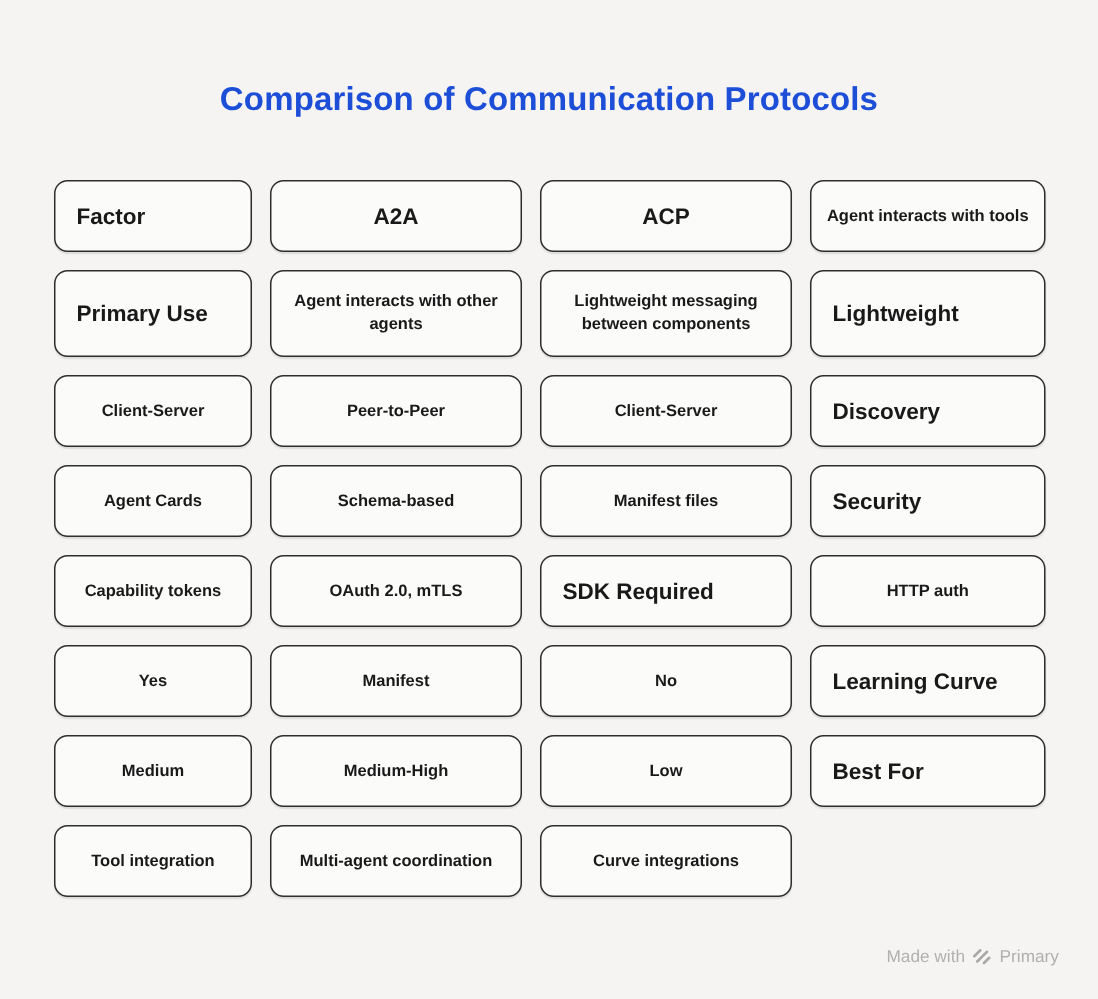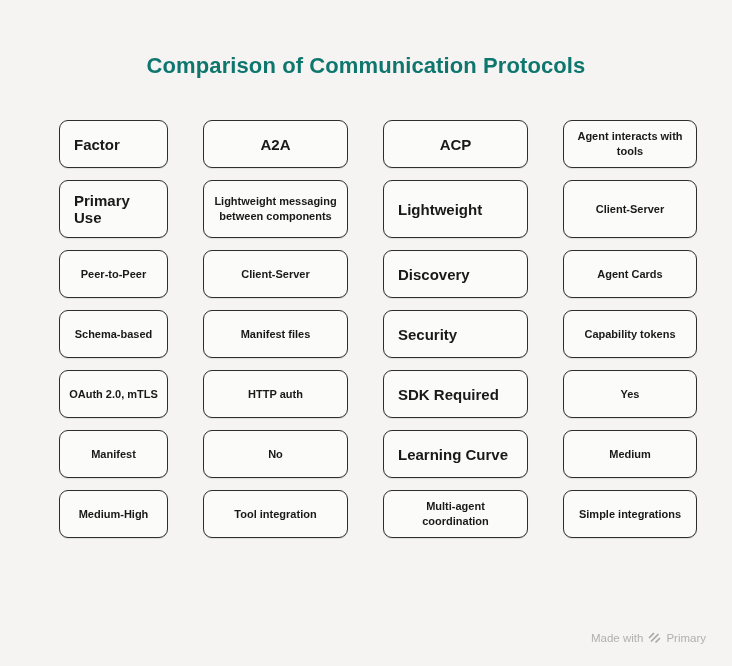"Comparison of Communication Protocols" .title { color: #0f766e -> #1d4ed8 }
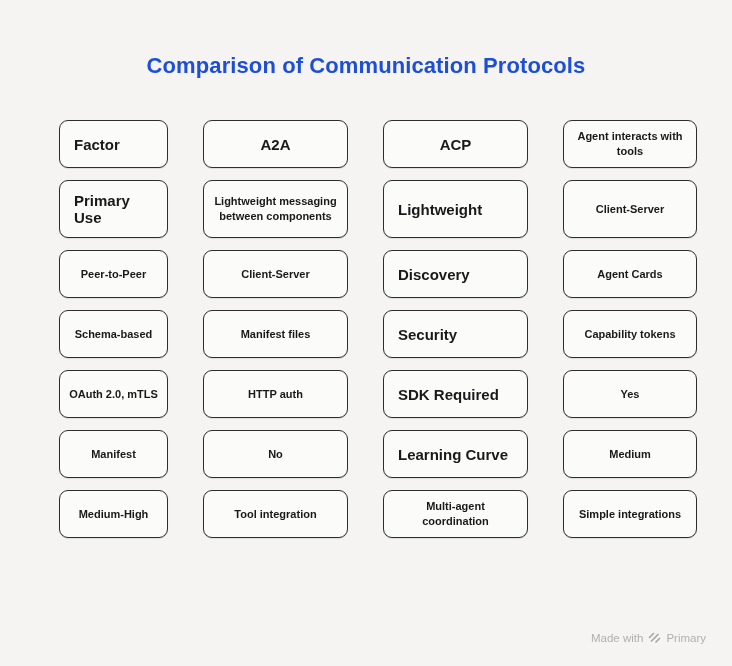"Factor" .cell { margin-left: 23px -> none }
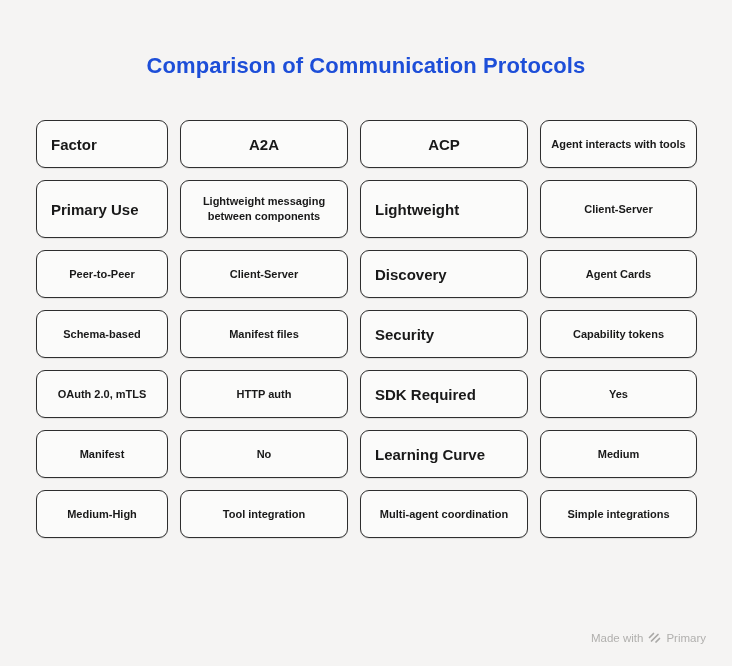"Agent interacts with other agents" div.cell { html: none -> <div>Agent interacts with other agents</div> }
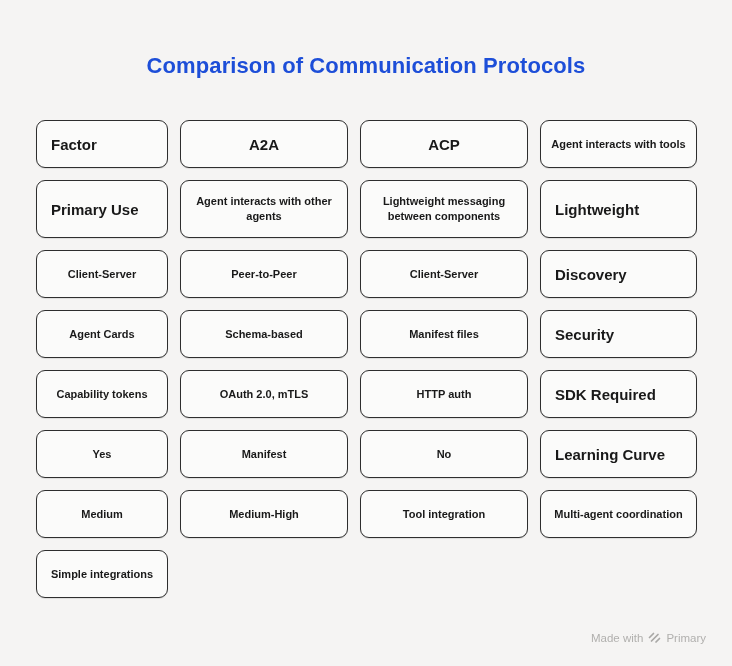"HTTP auth" div.cell { order: before "SDK Required" -> after "SDK Required" }
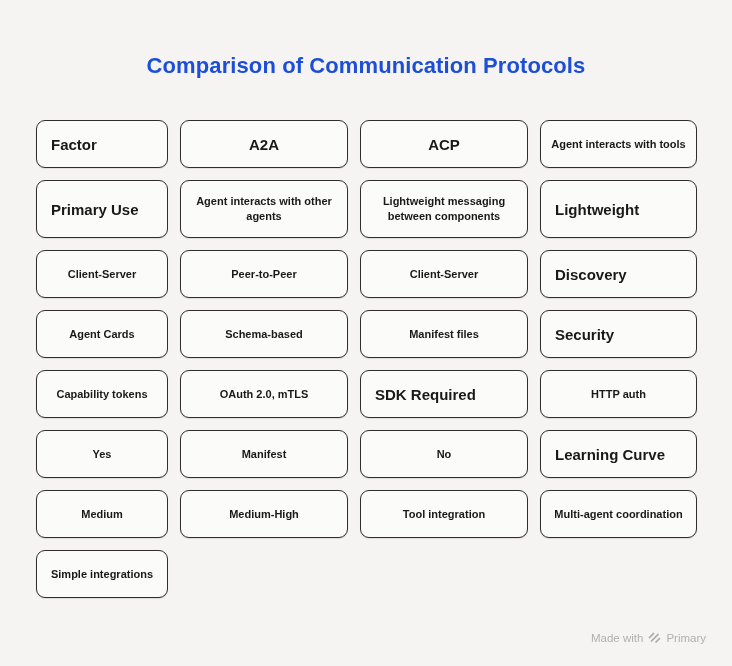"Low" div.cell { html: none -> <div>Low</div> }
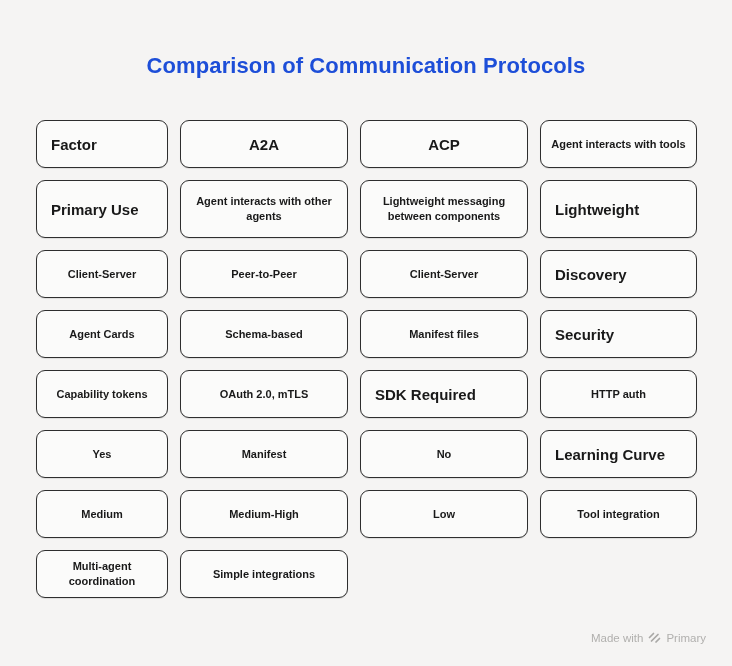"Best For" div.cell { html: none -> <div>Best For</div> }
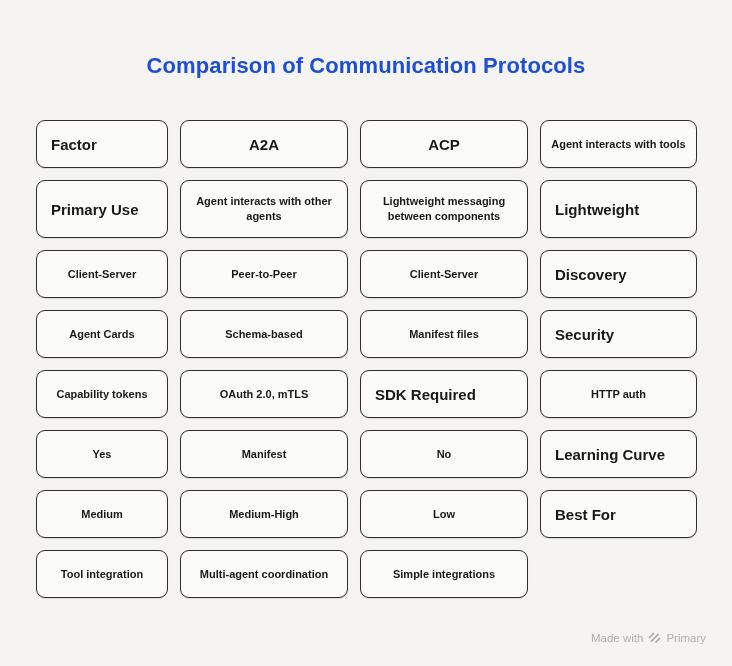"Simple integrations" div.cell { text: Simple -> Curve }
